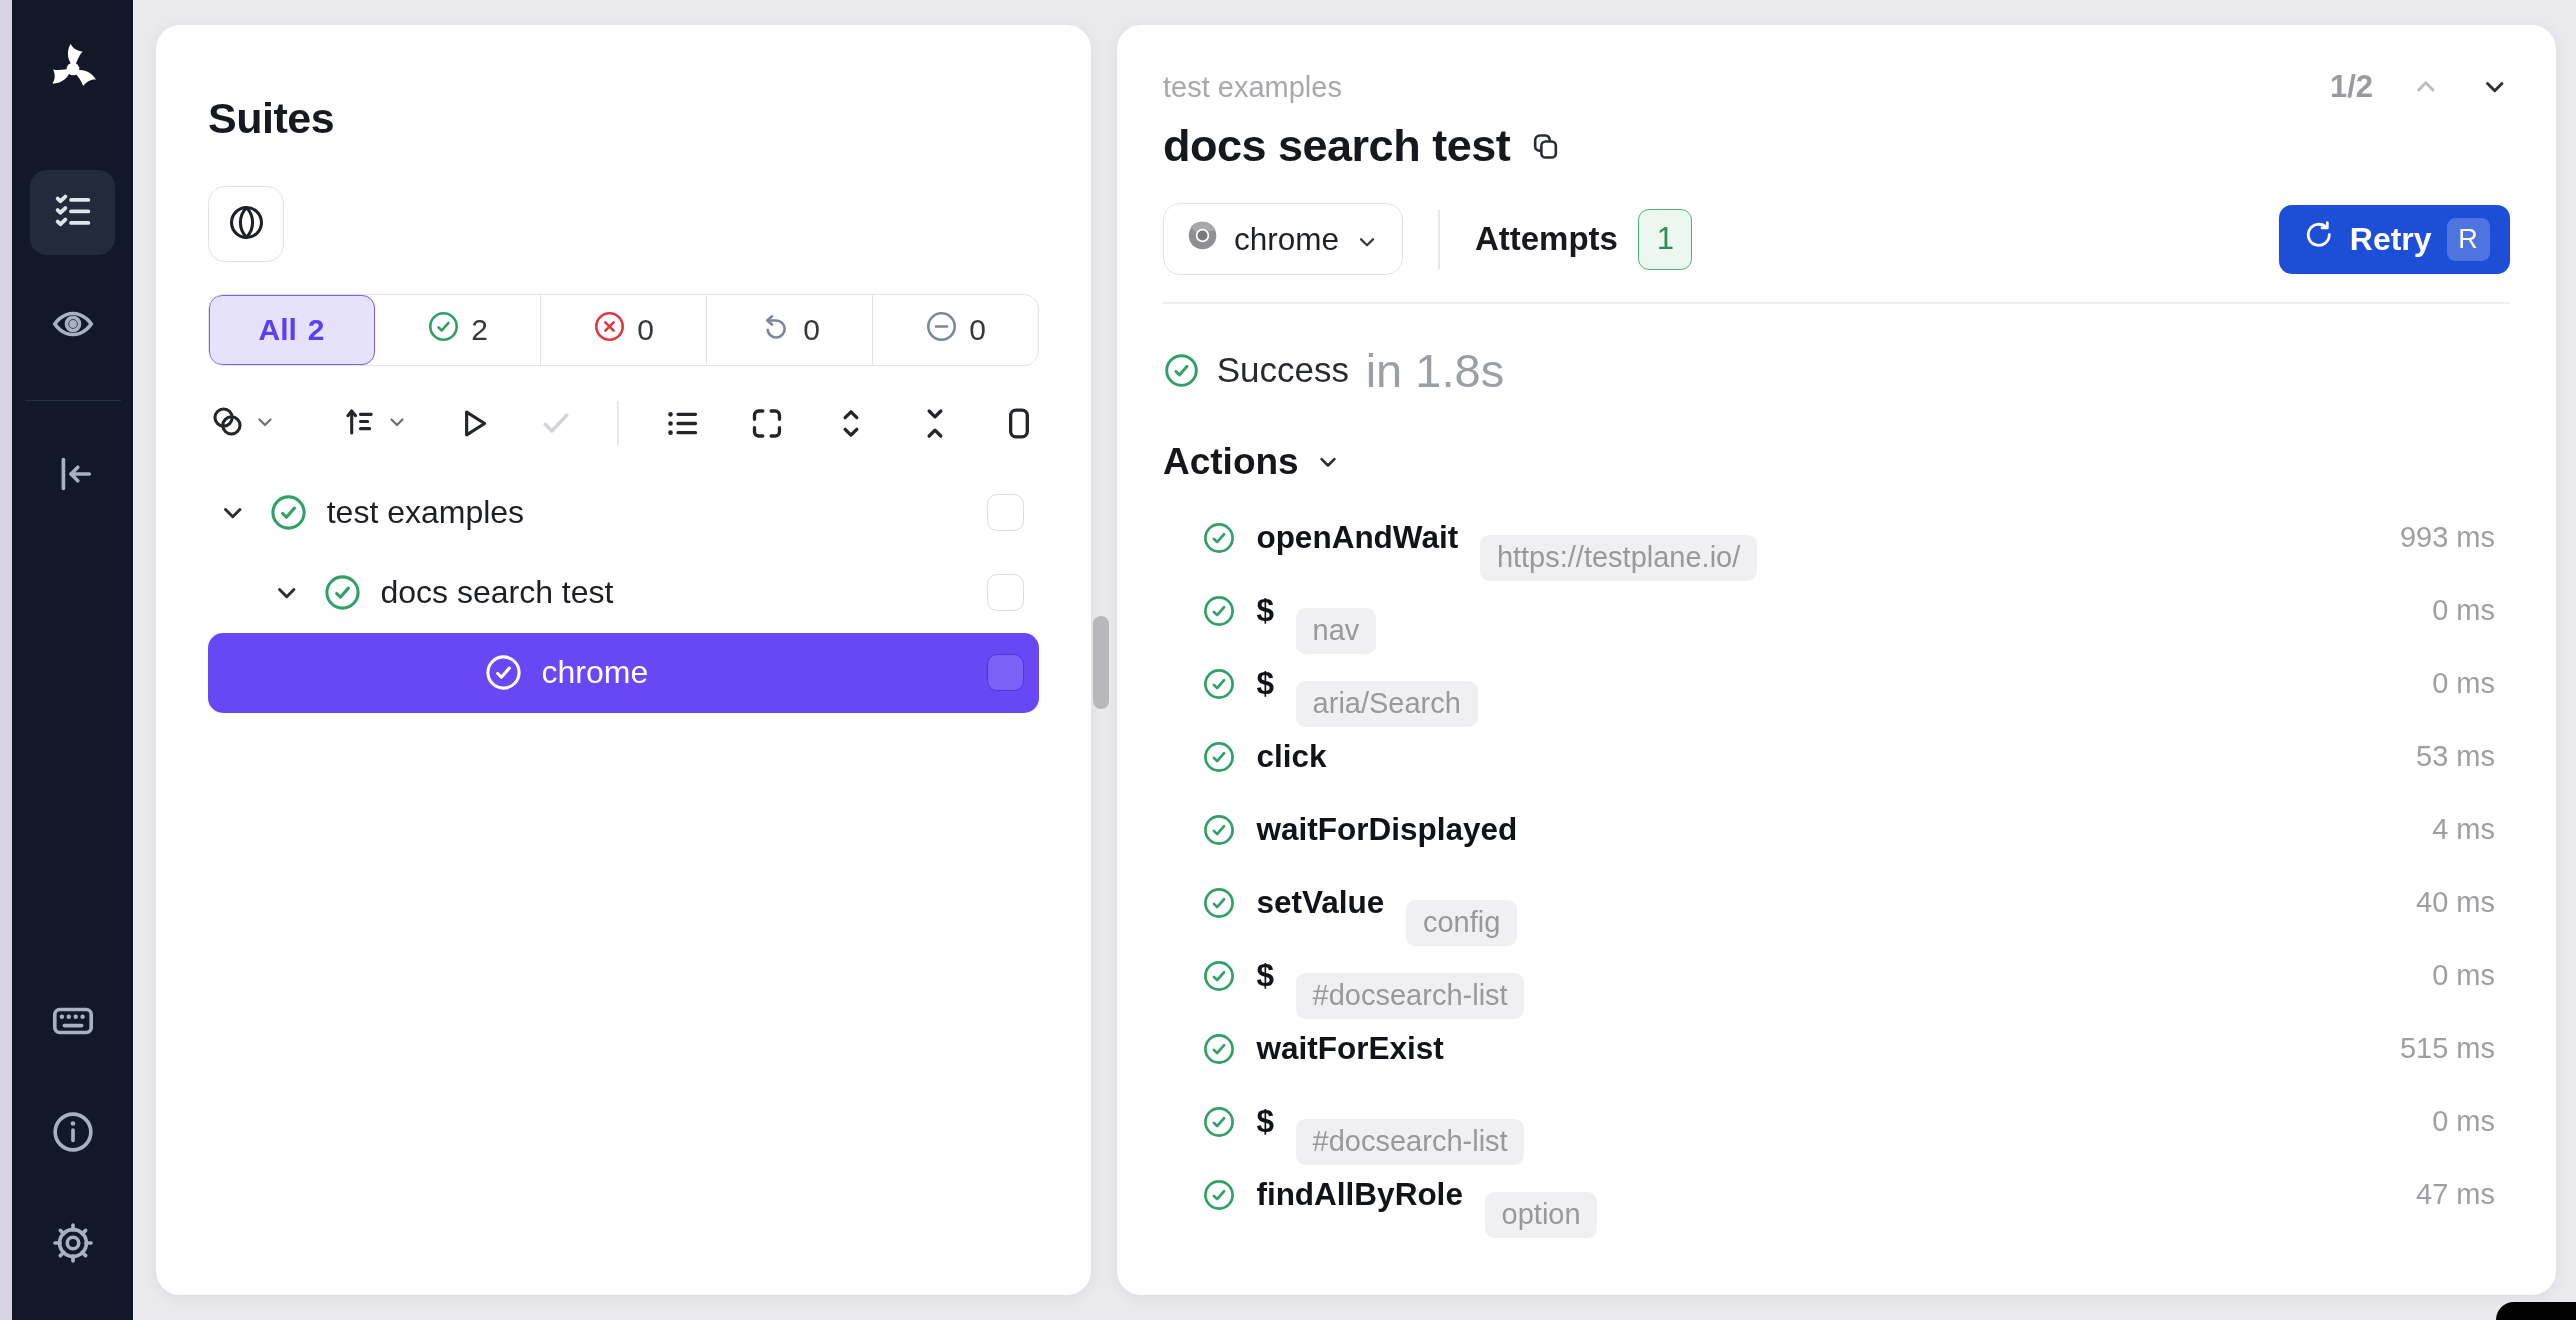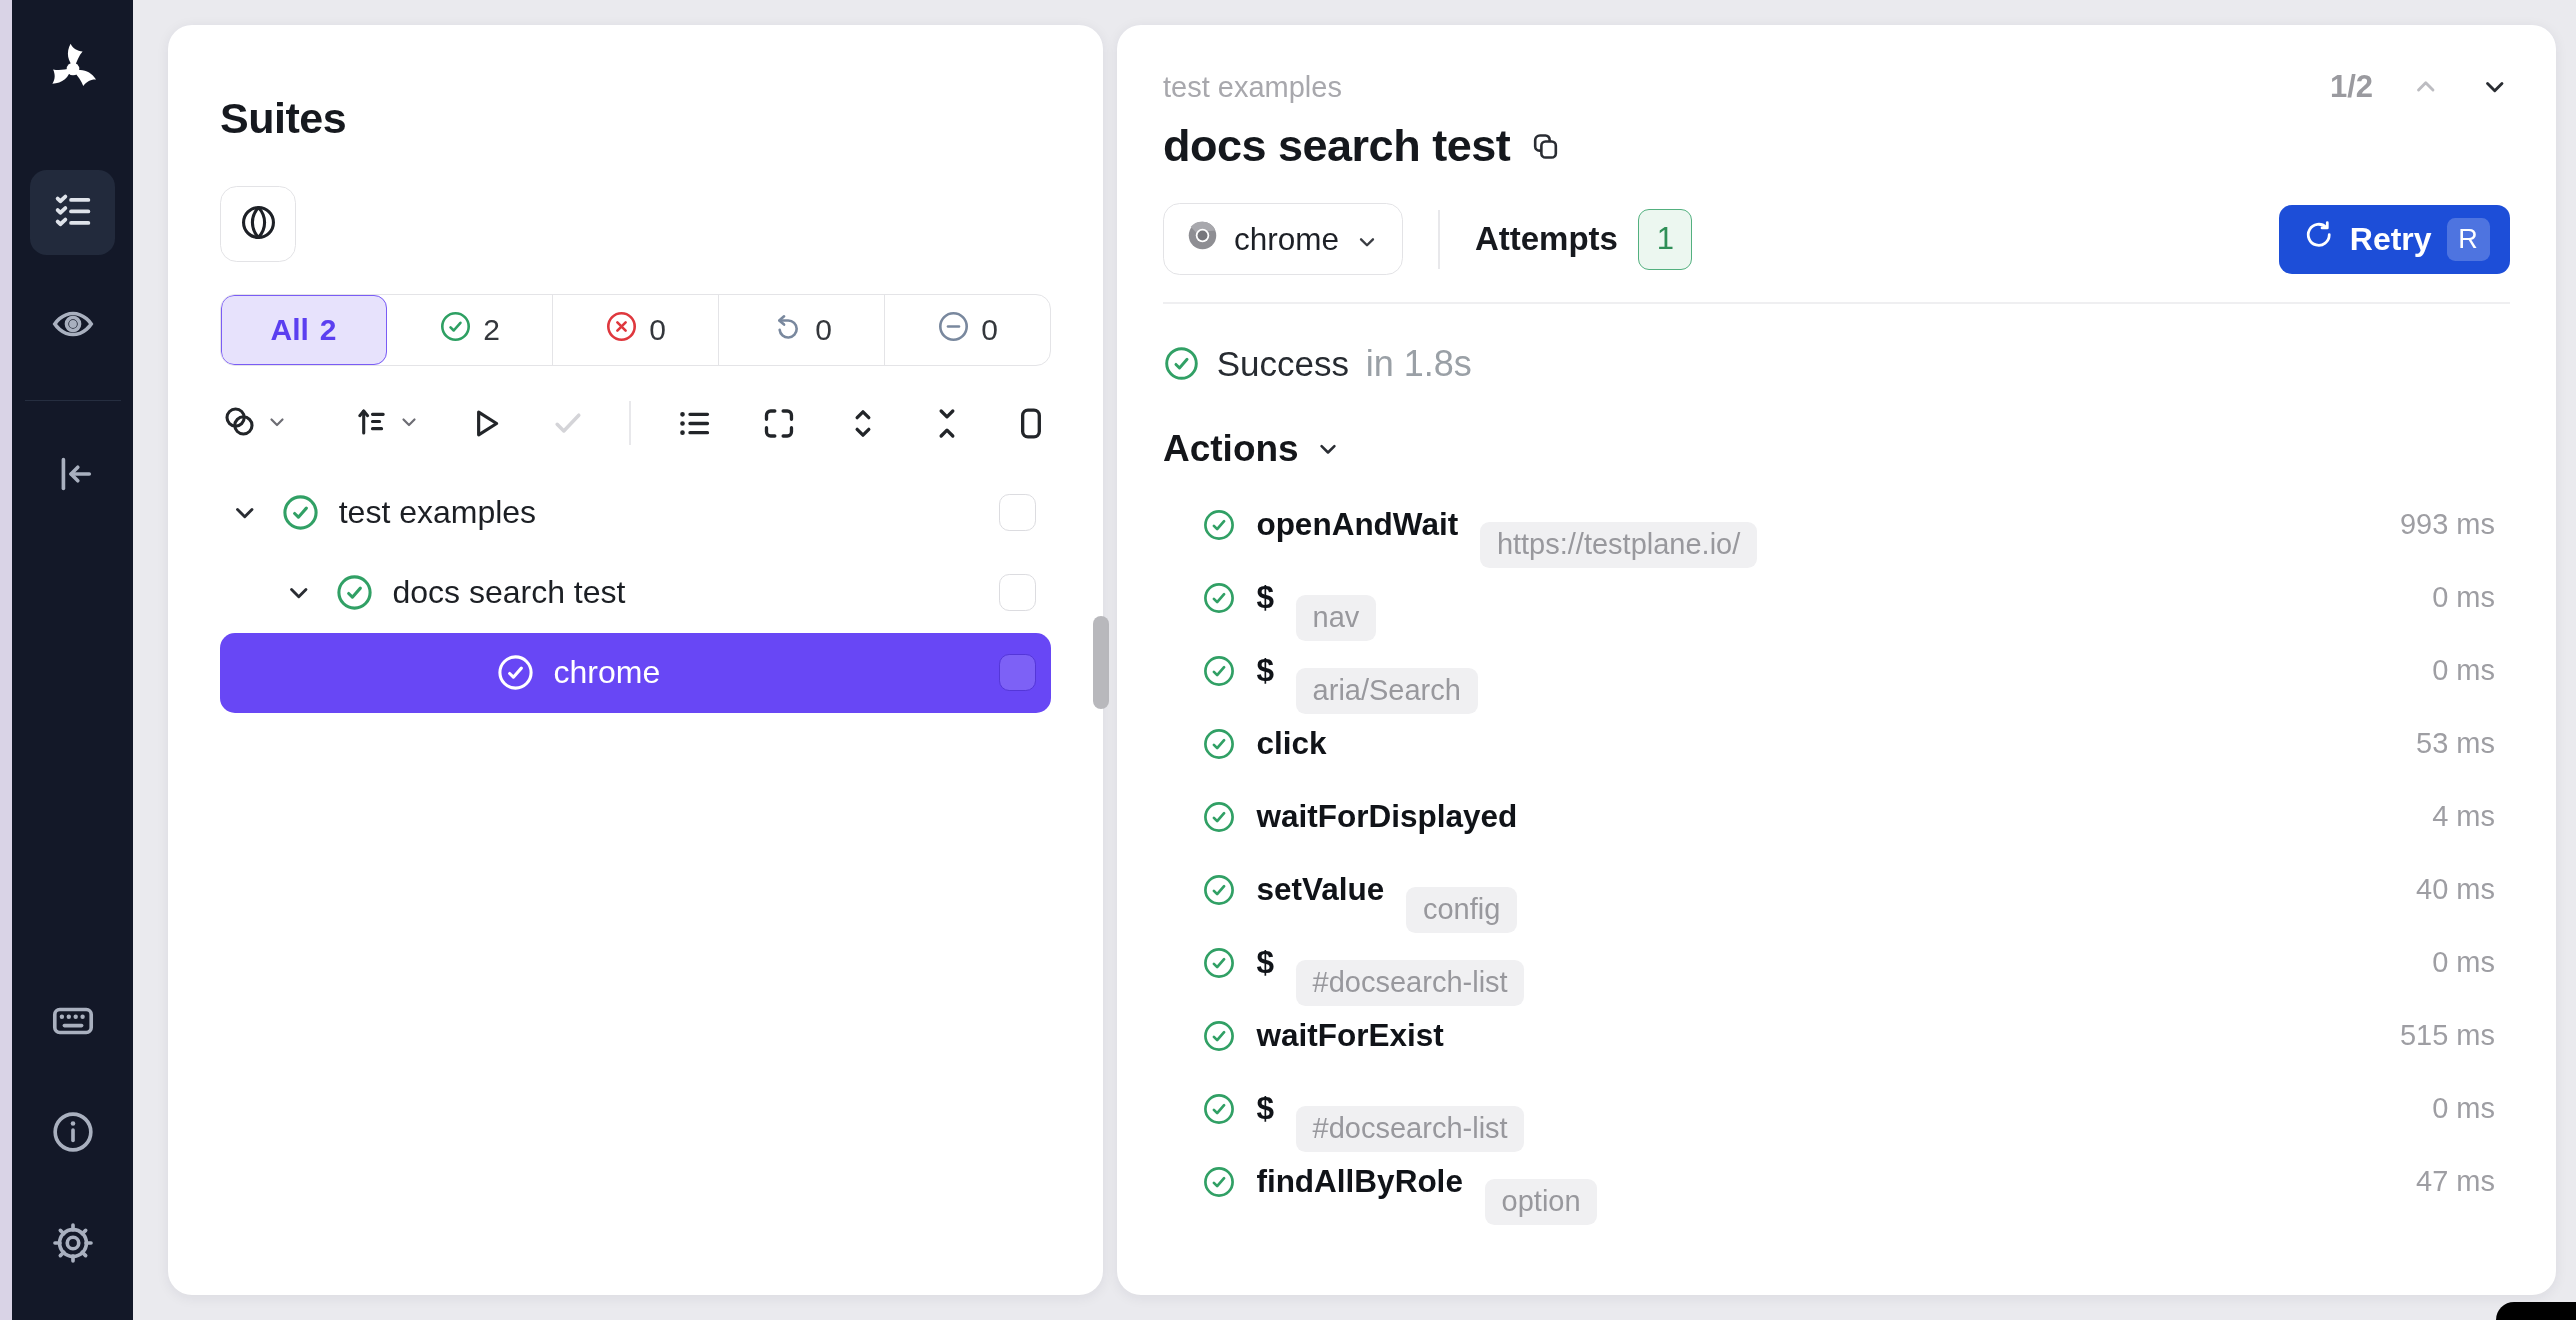"Suites" .card-left { left: 168px -> 156px }
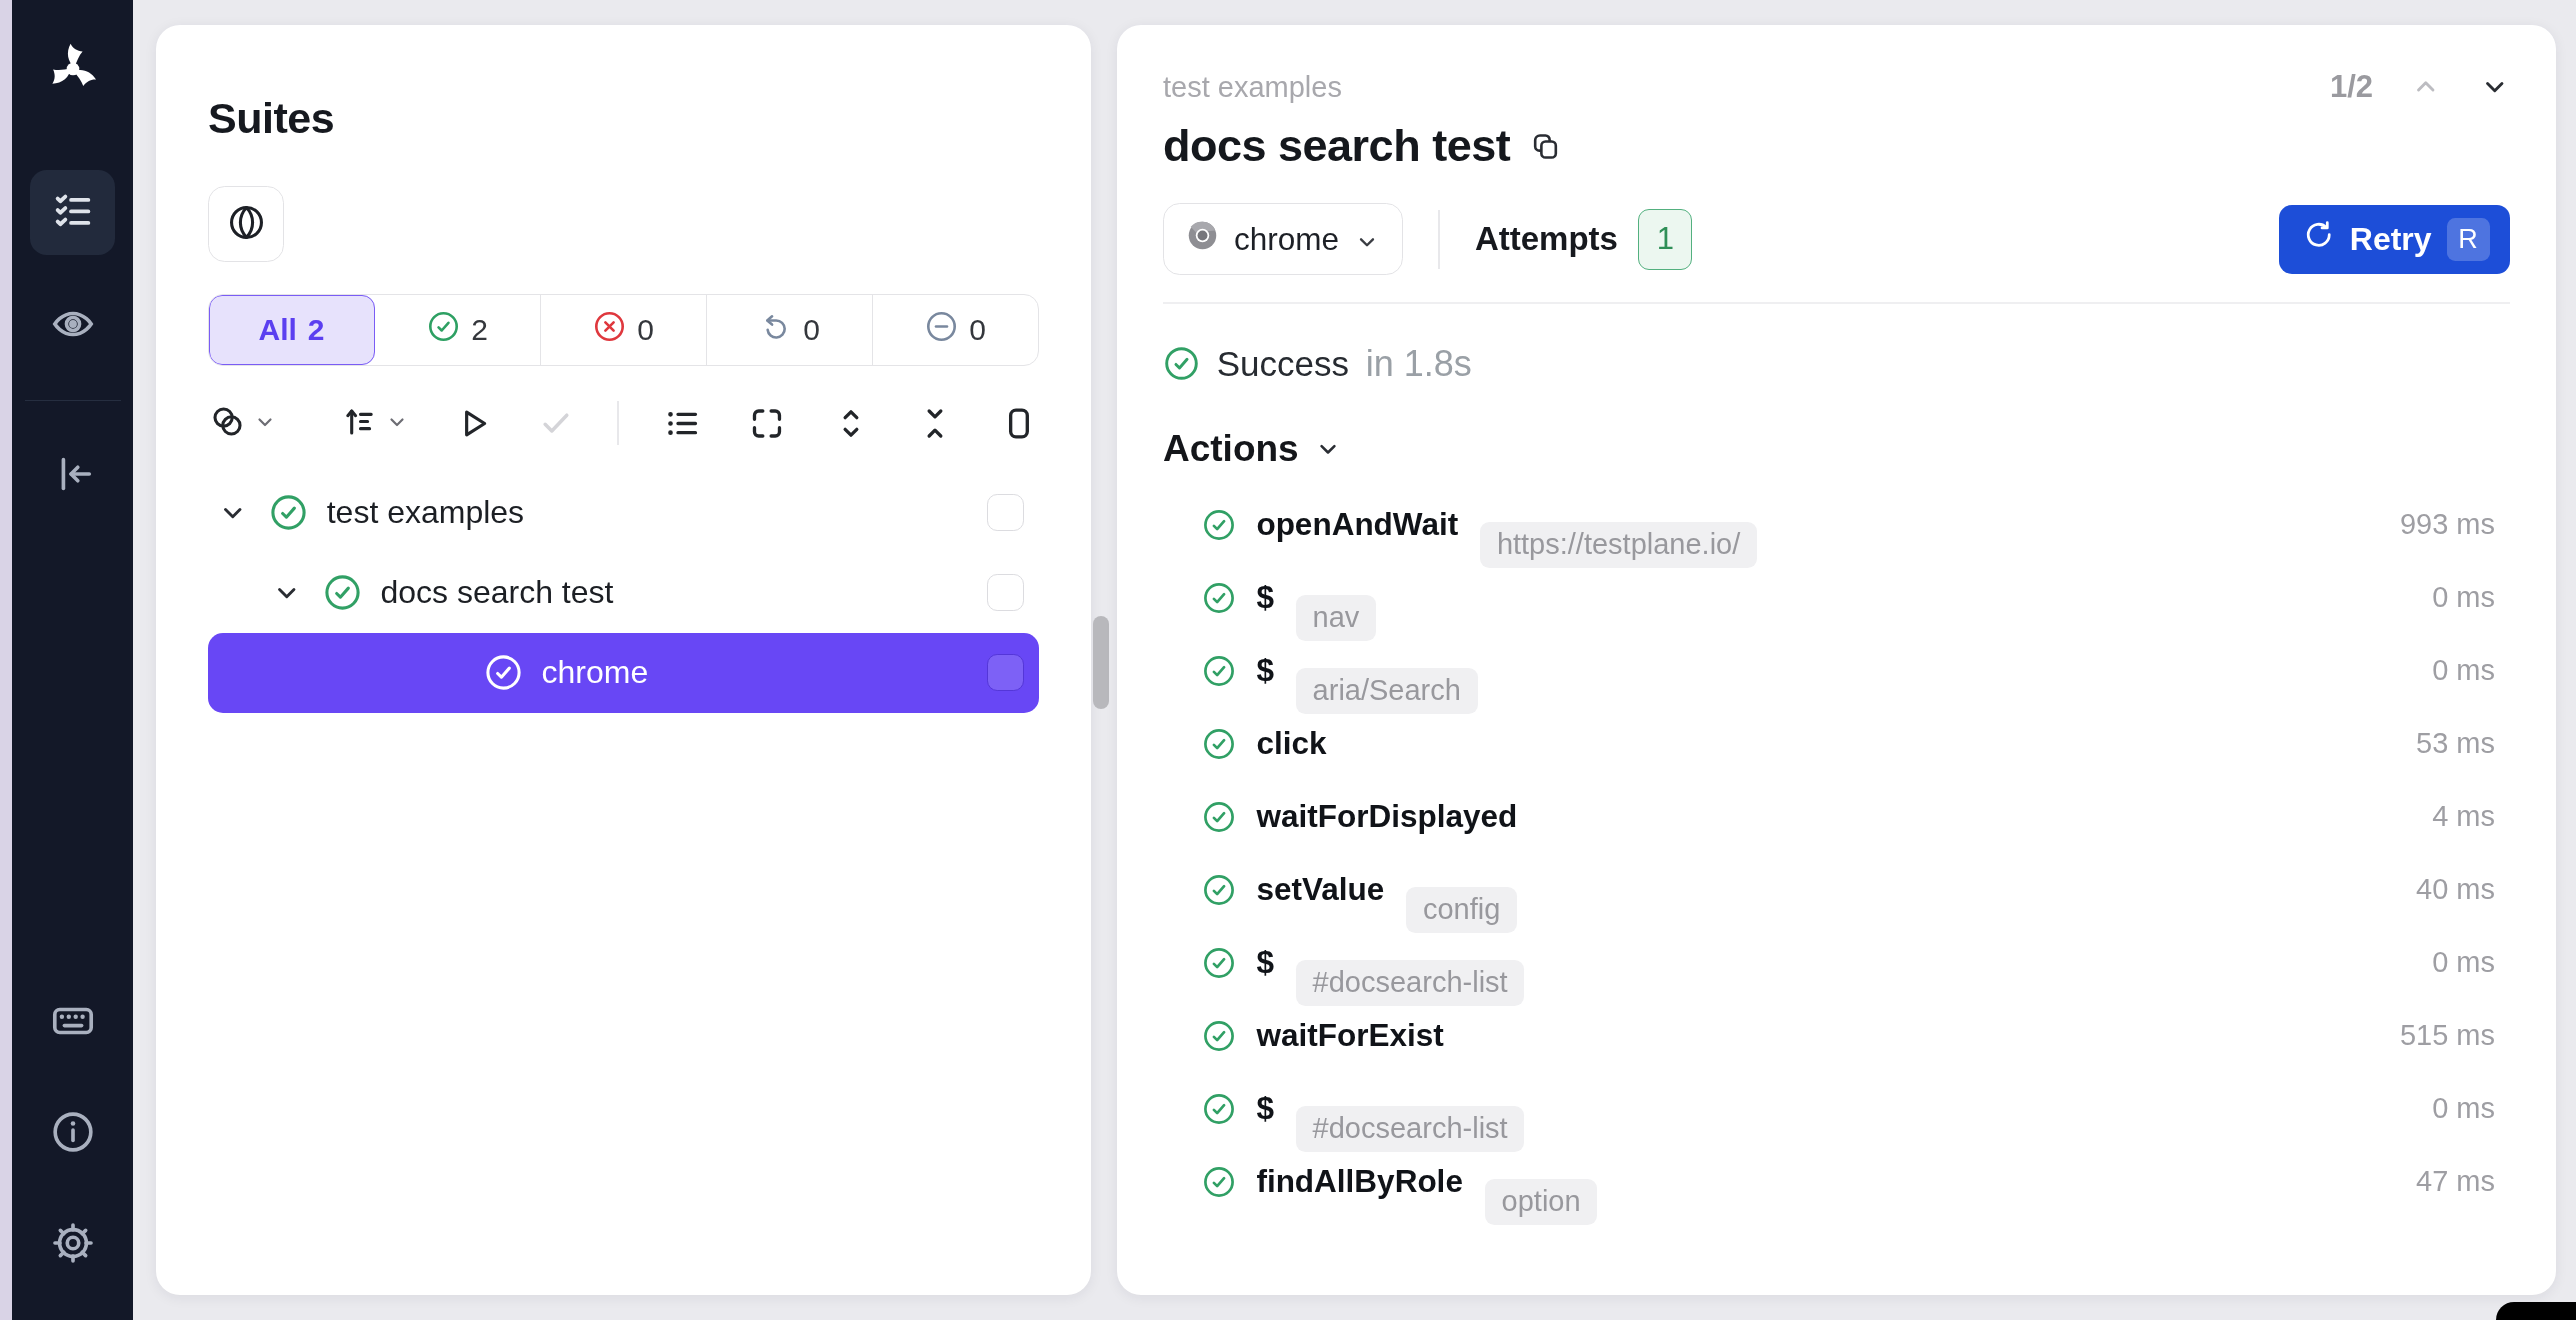"in 1.8s" .status-dur { font-size: 36px -> 47px }
